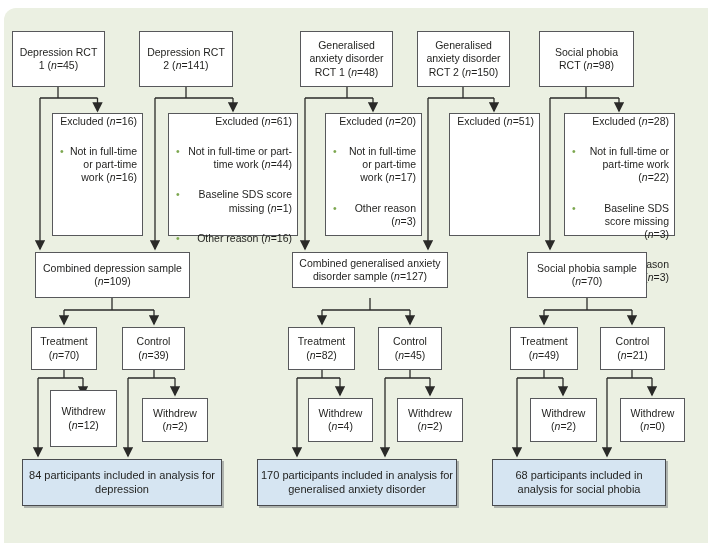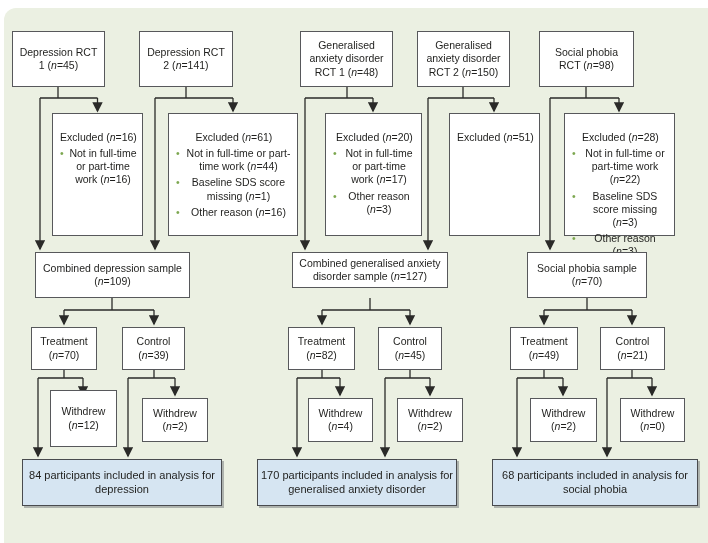"Excluded (n=16)" .excluded { padding: 17px 5px 6px 7px -> 1px 5px 6px 7px; text-align: center -> right }
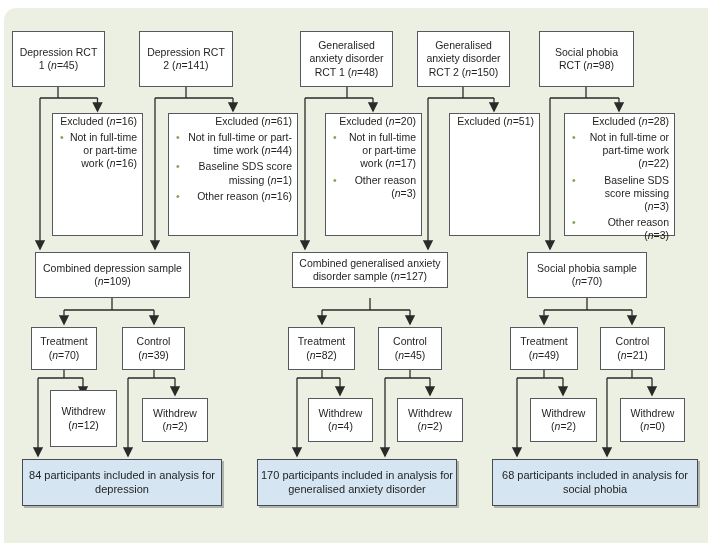"Not in full-time or part-time" .ex-list li { margin-top: 3px -> 17px }
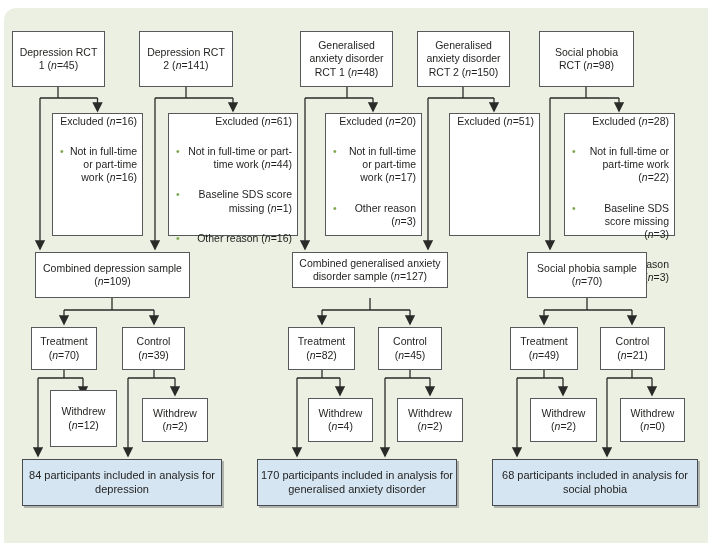"68 participants included in analysis" div.box { width: 206px -> 174px }
